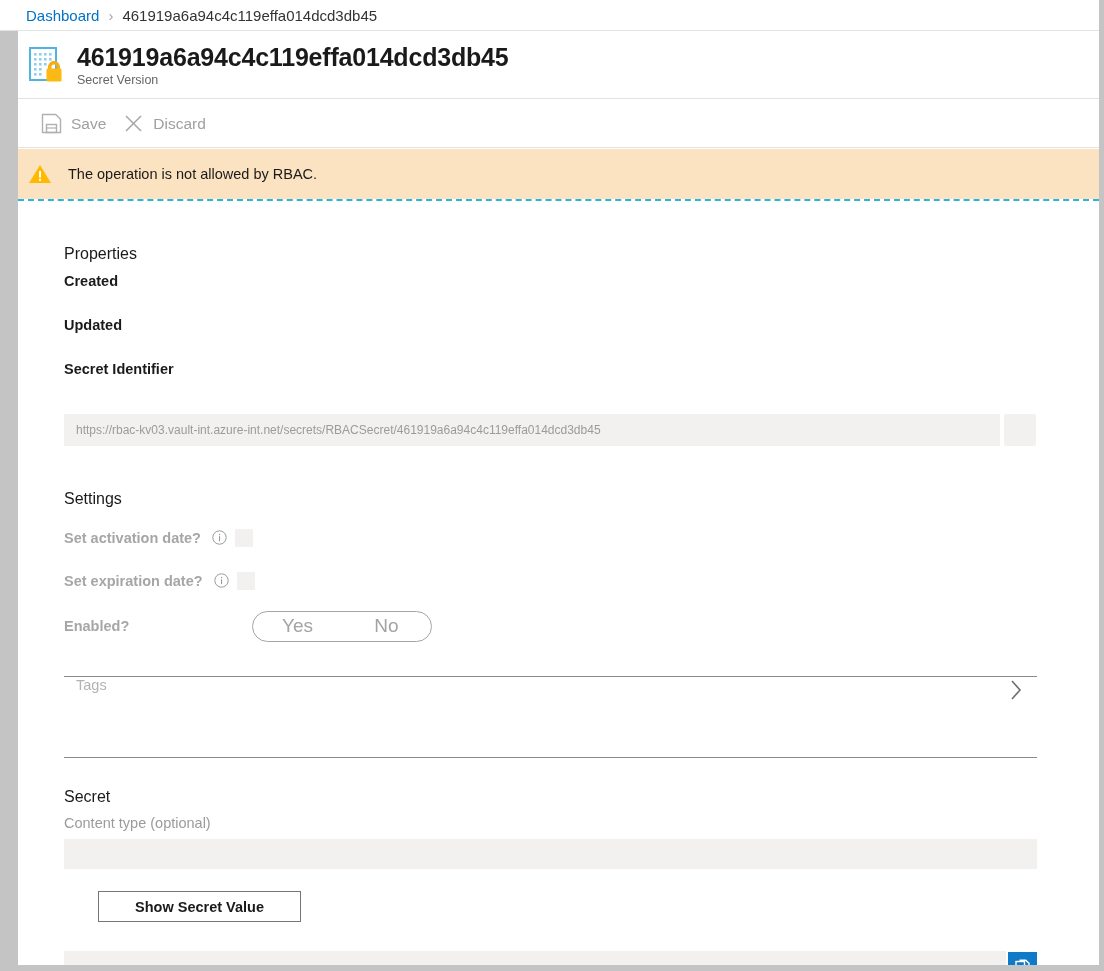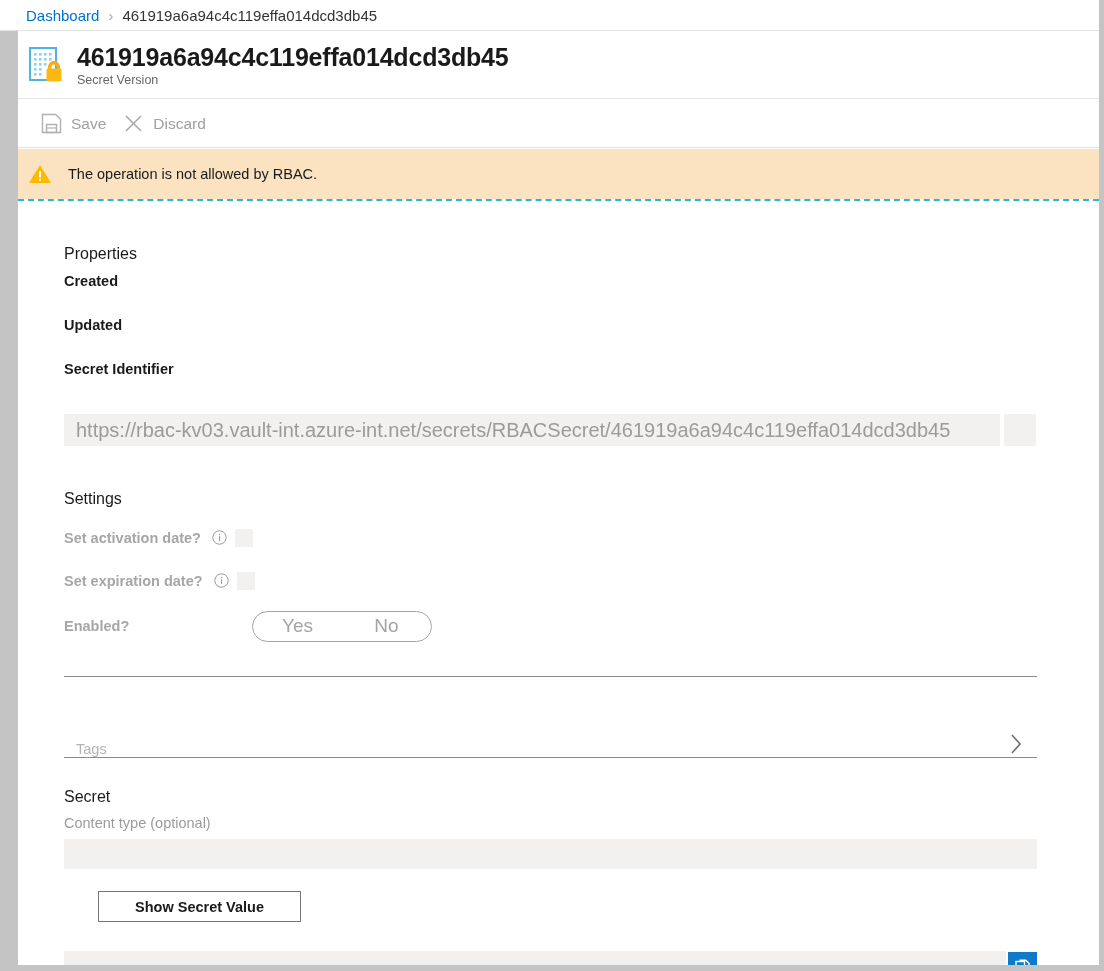"https://rbac-kv03.vault-int.azure-int.ne" .ro-input { font-size: 20px -> 12px }
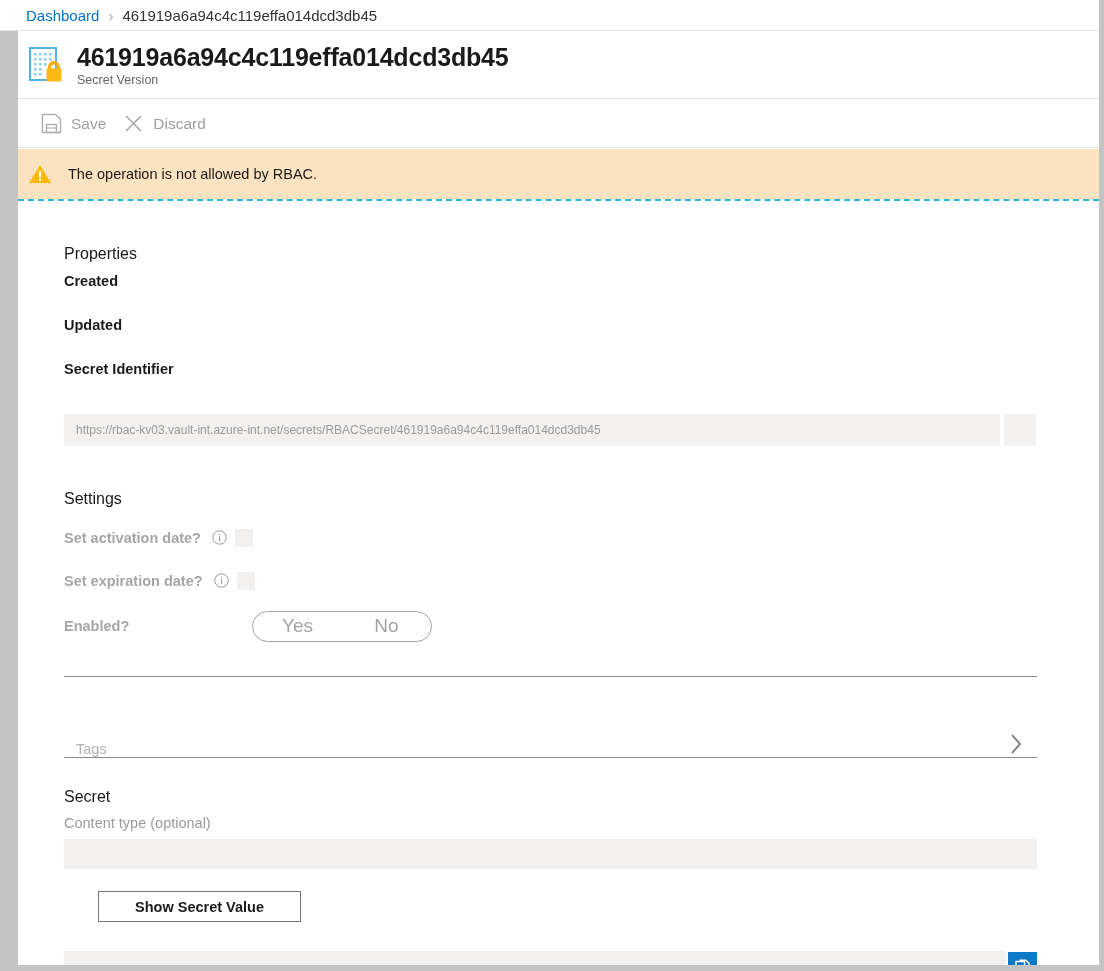"Tags" .tags-row { align-items: flex-end -> flex-start }
